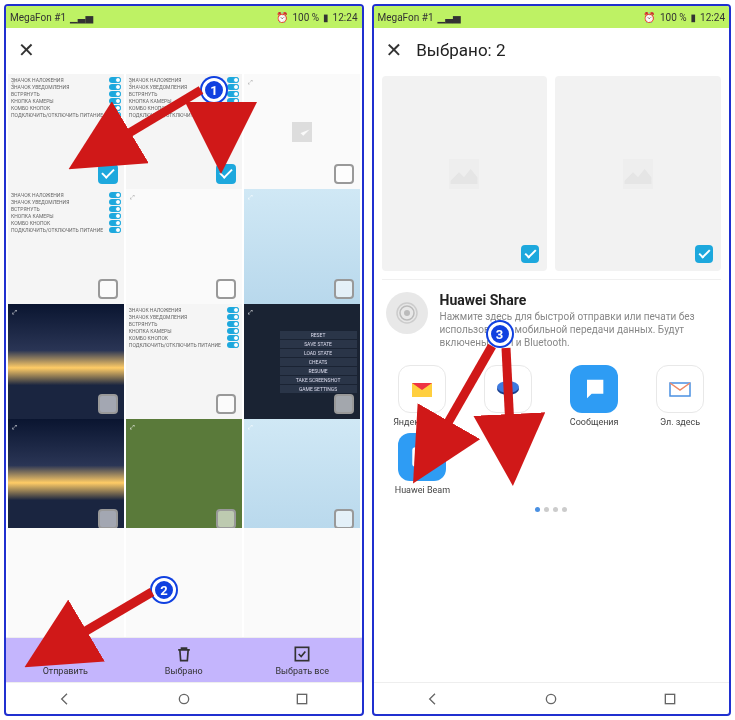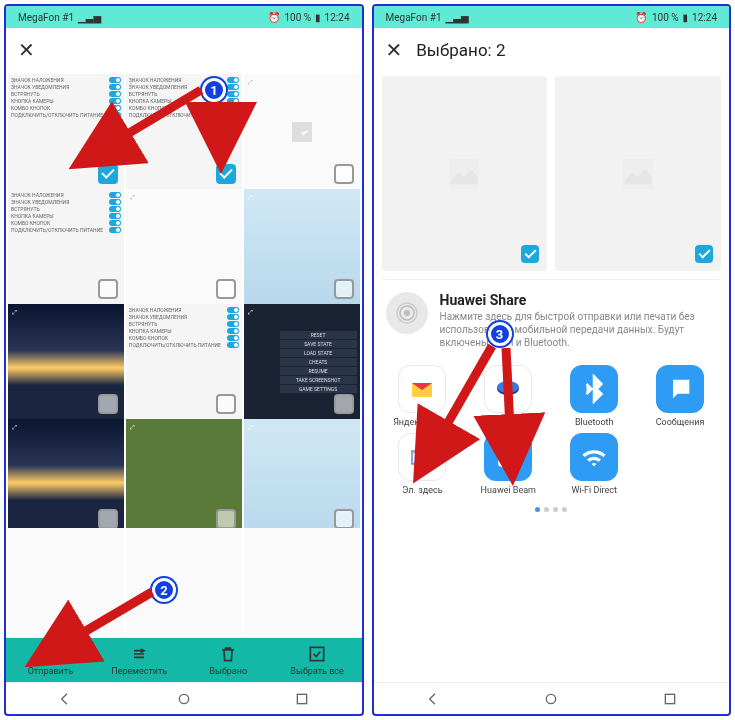"MegaFon #1" .status-bar { background: #5eead4 -> #bef264; padding: 0 12px -> 0 4px }
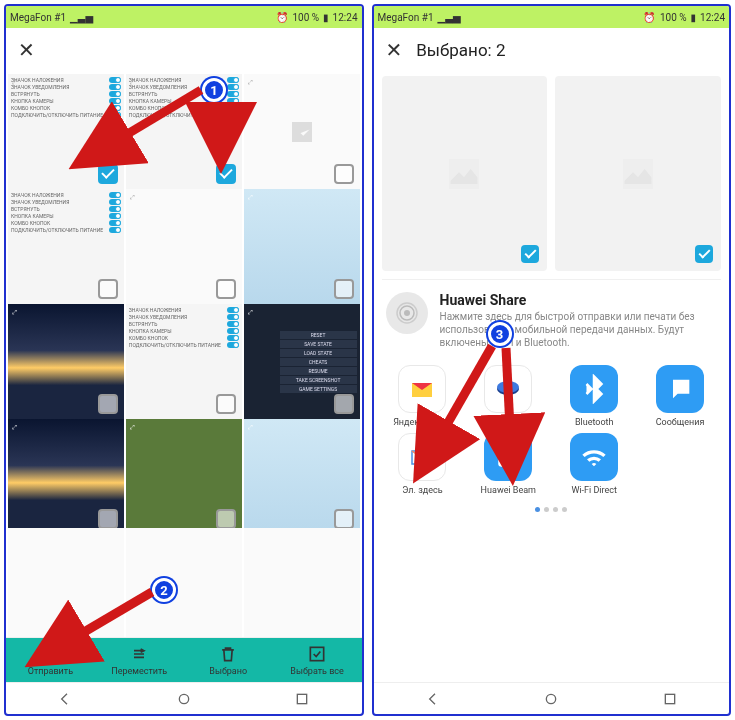"Bluetooth" div.app { html: <div> <div> <svg> <path></path> </svg> </div> <div>Bluetooth</div> </div> -> none }
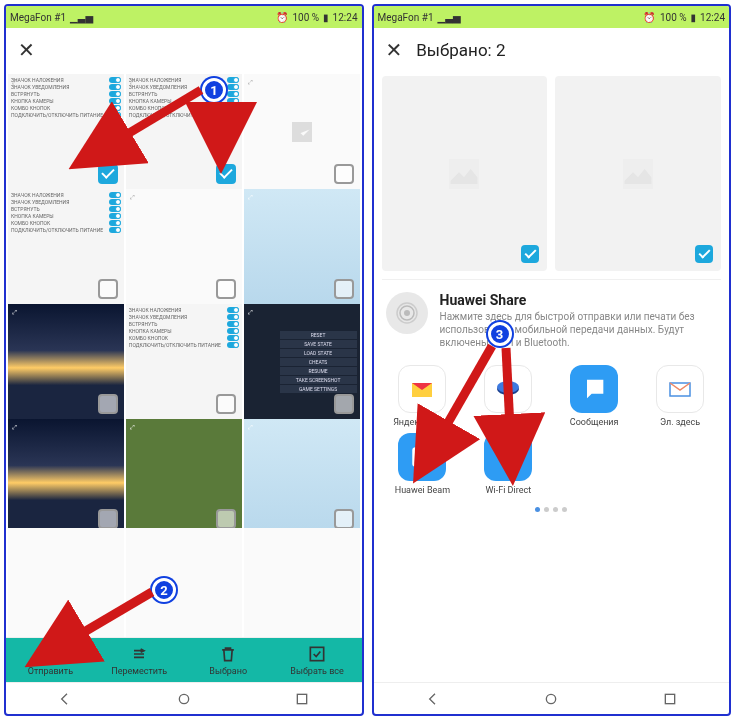"Wi-Fi Direct" div.app { html: <div> <div> <svg> <path></path> </svg> </div> <div>Wi-Fi Direct</div> </div> -> none }
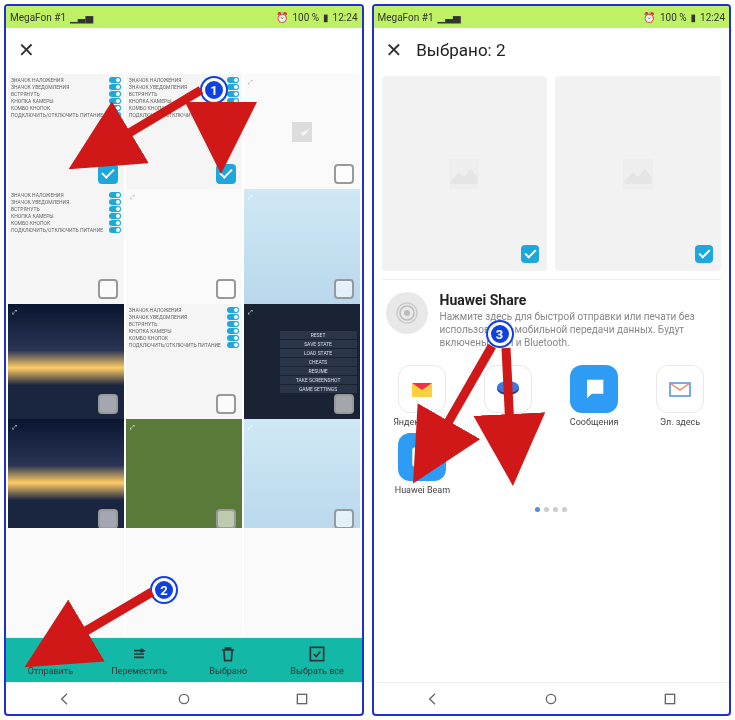"Отправить" .toolbar { background: #14b8a6 -> #c4b5fd }
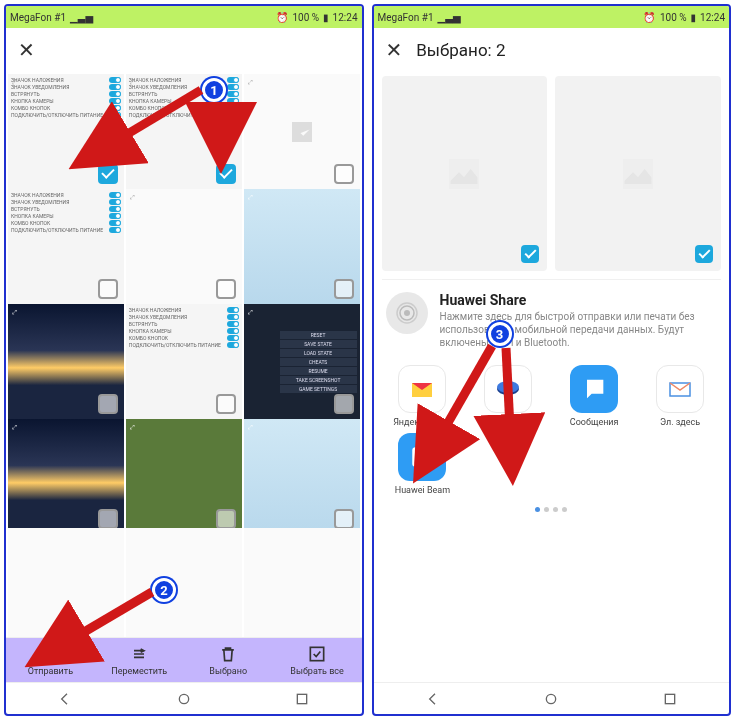"Переместить" div.tb-btn { html: <div> <span> <svg> <path></path> </svg> </span> <span>Переместить</span> </div> -> none }
